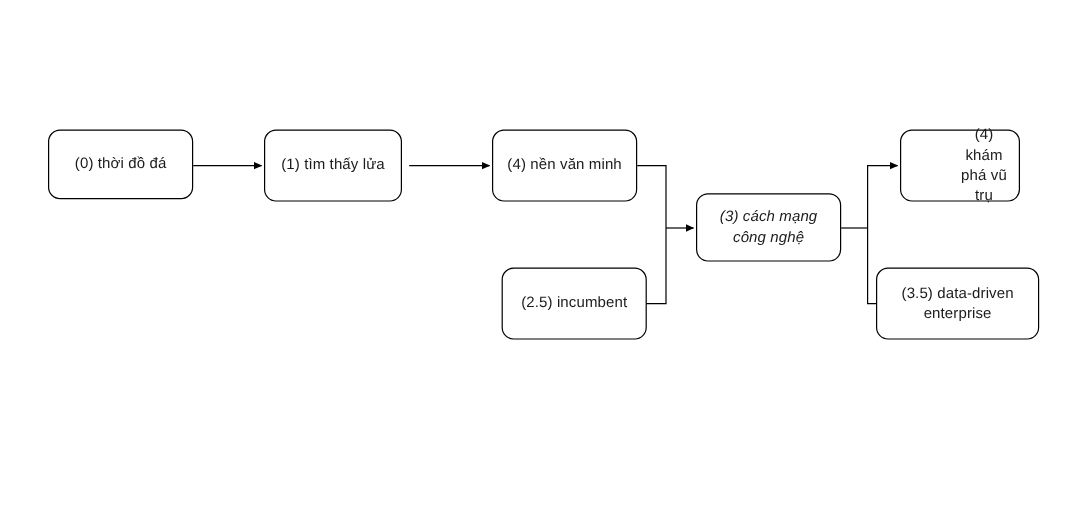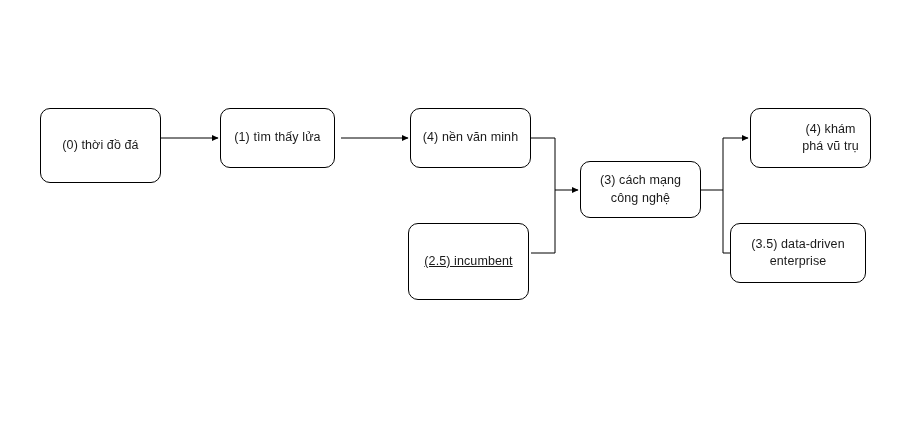"(4) khám phá vũ trụ" div.node { width: 121px -> 100px }
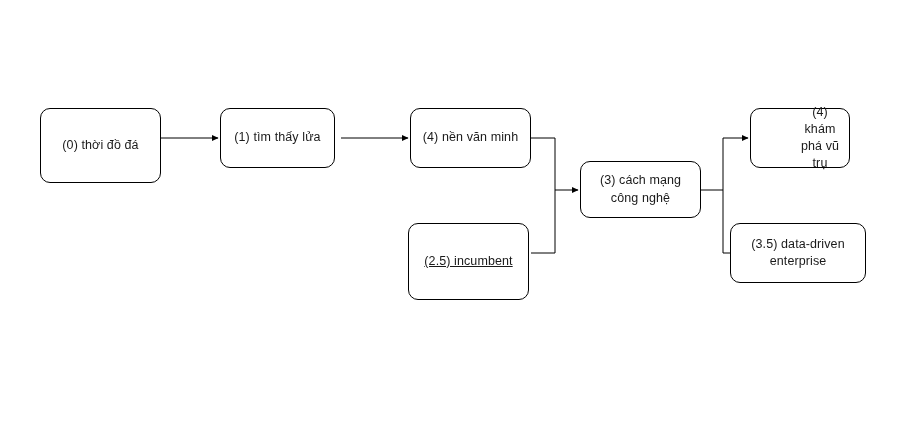"(0) thời đồ đá" div.node { height: 75px -> 58px }
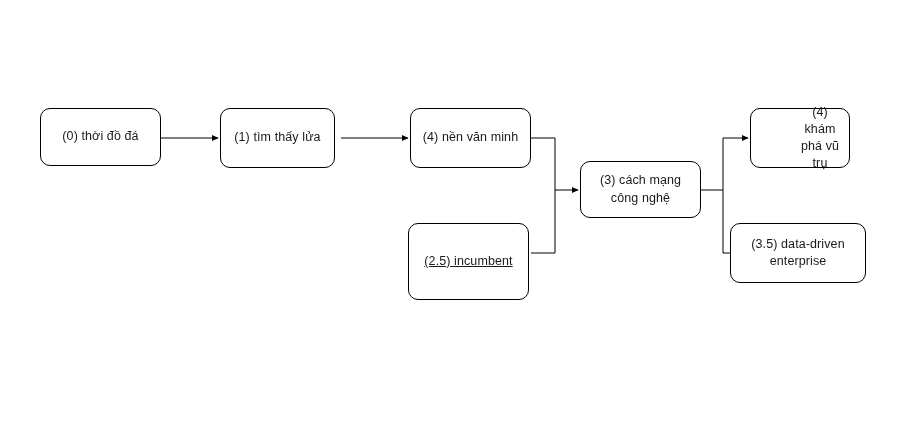"(3) cách mạng công nghệ" div.node { font-style: none -> italic }
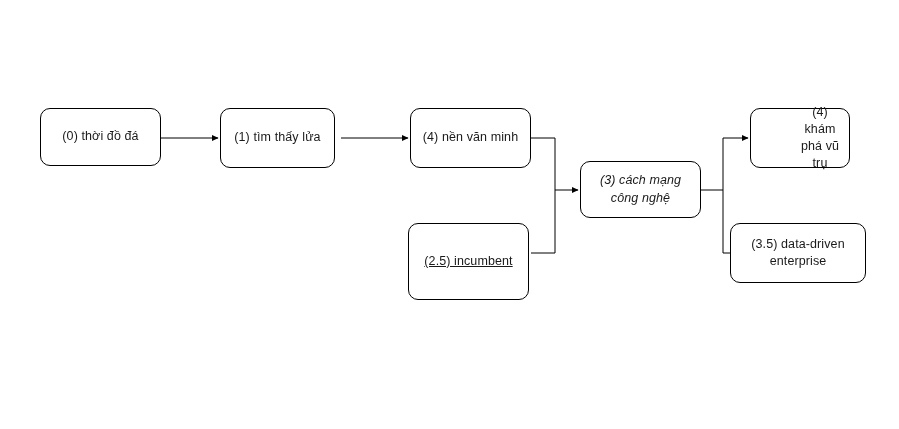"(2.5) incumbent" div.node { height: 77px -> 60px; left: 408px -> 418px; text-decoration: underline -> none }
